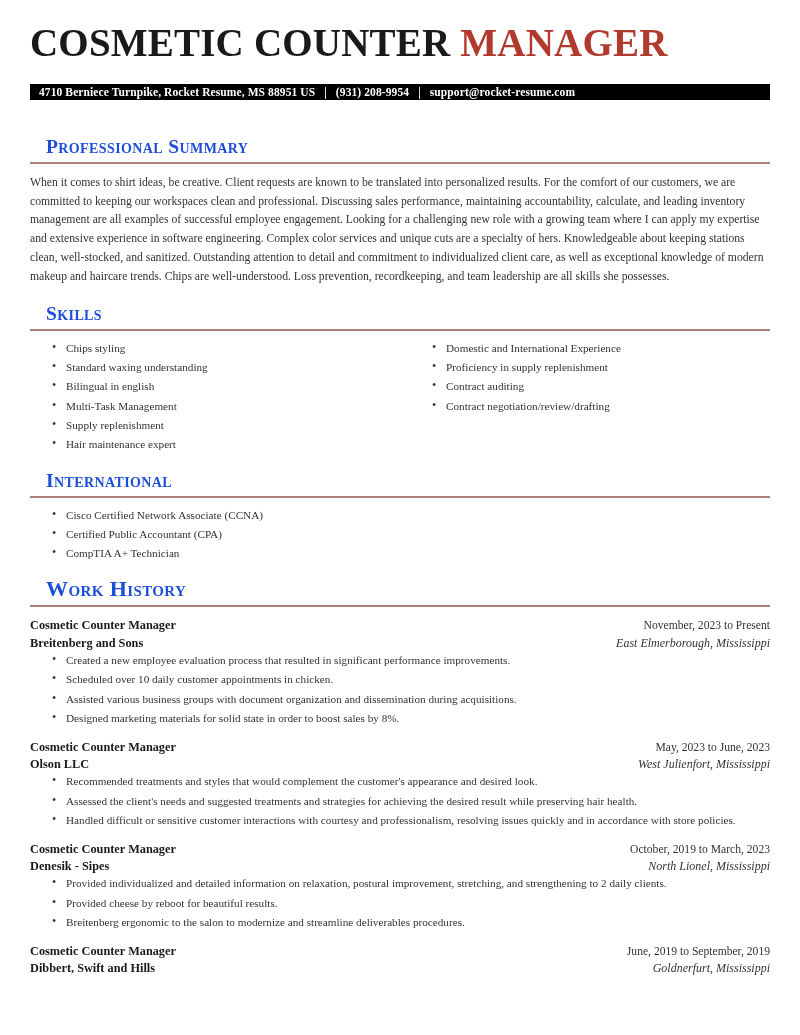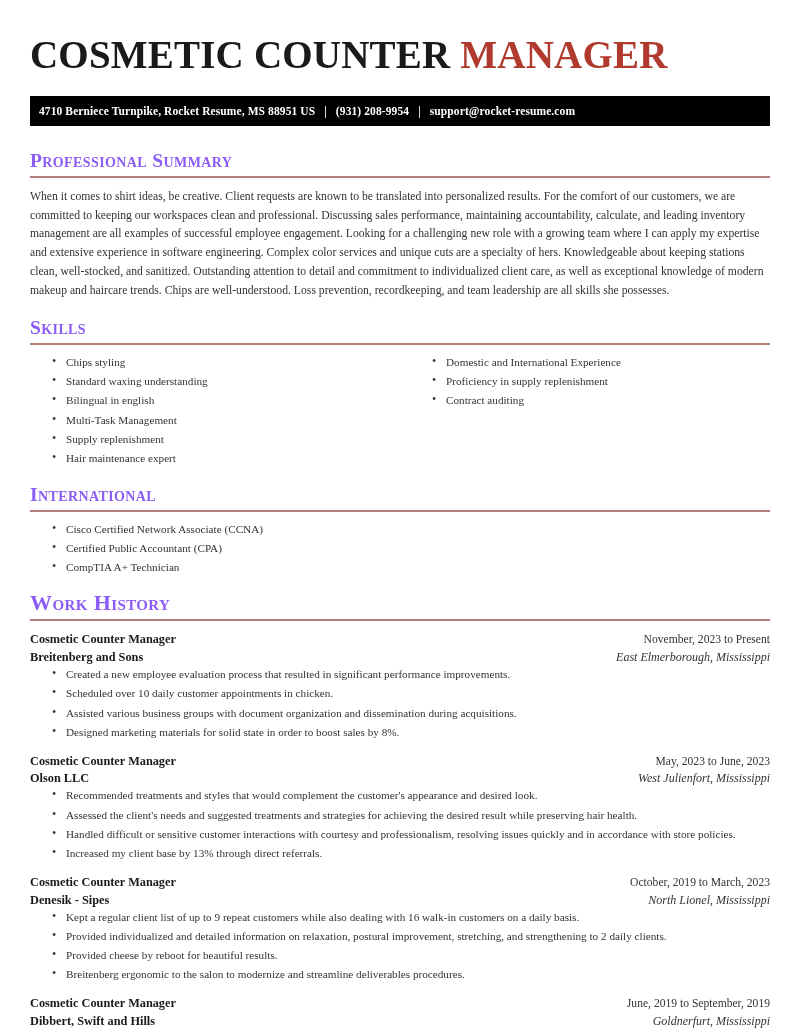"COSMETIC COUNTER MANAGER" .page { padding: 12px 30px -> 0 30px }
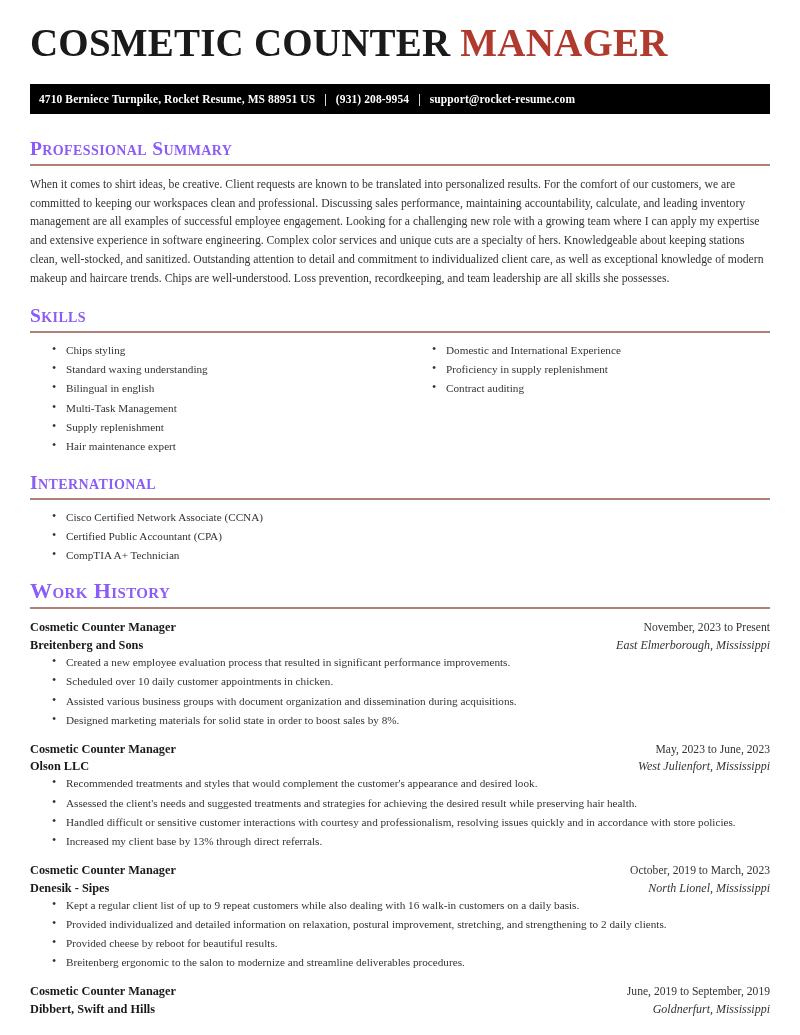"4710 Berniece Turnpike, Rocket Resume," .contact-bar { height: 30px -> 16px; margin-bottom: 24px -> 36px }
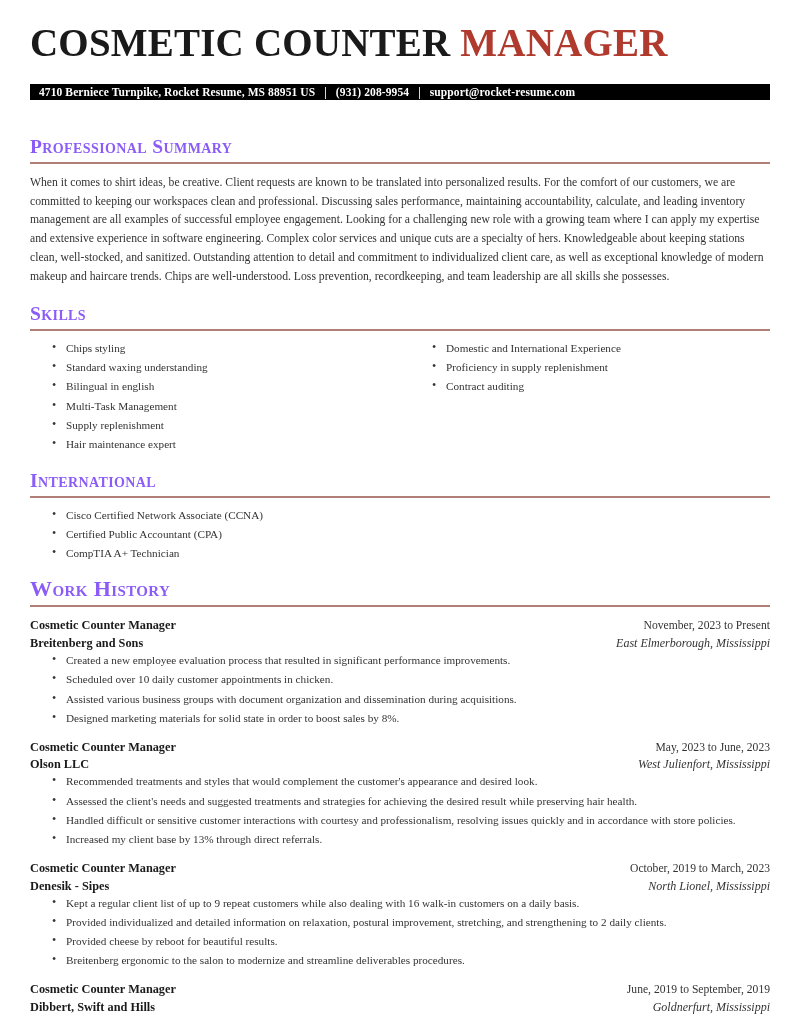"Professional Summary" .section-title { color: #8b5cf6 -> #1d4ed8; margin: 0 0 4px 0 -> 0 0 4px 16px }
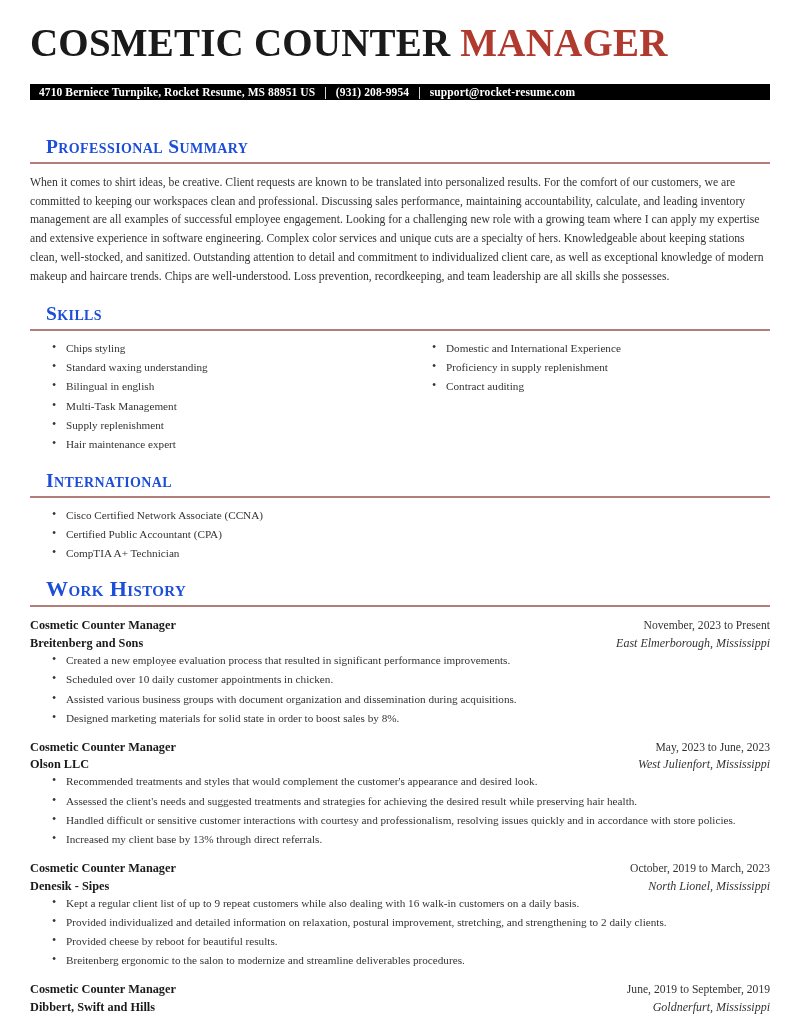"Contract negotiation/review/drafting" li { html: none -> <li>Contract negotiation/review/drafting</li> }
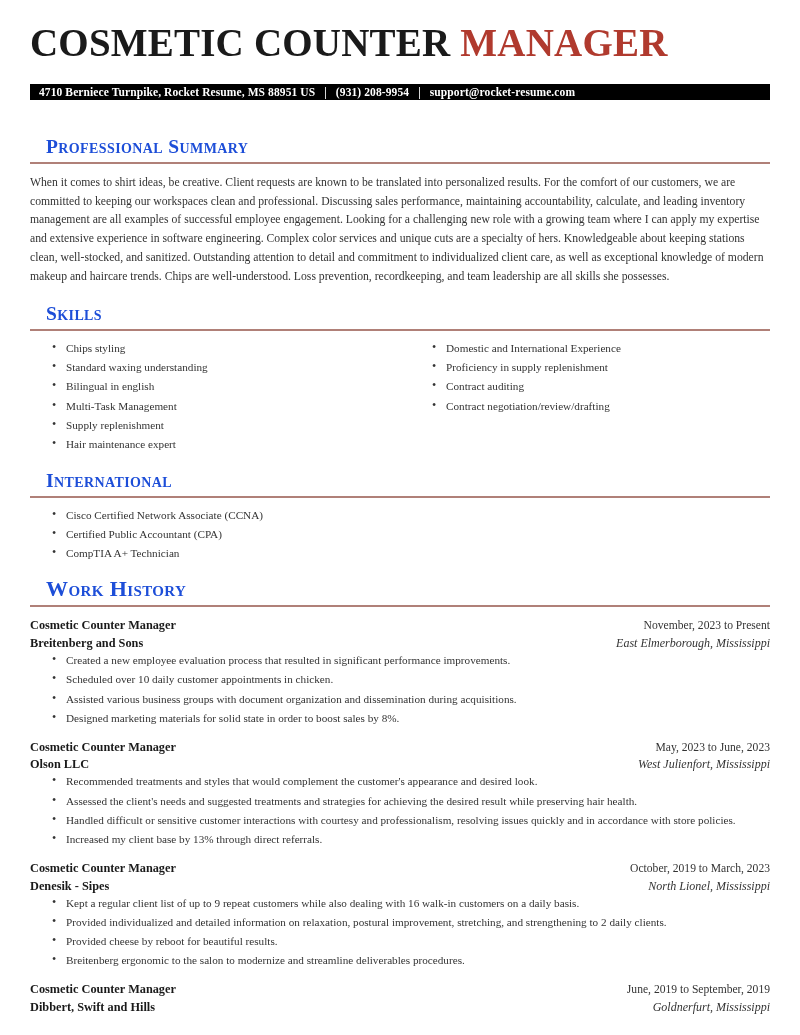"Increased my client base by" li { html: <li>Increased my client base by 13% through direct referrals.</li> -> none }
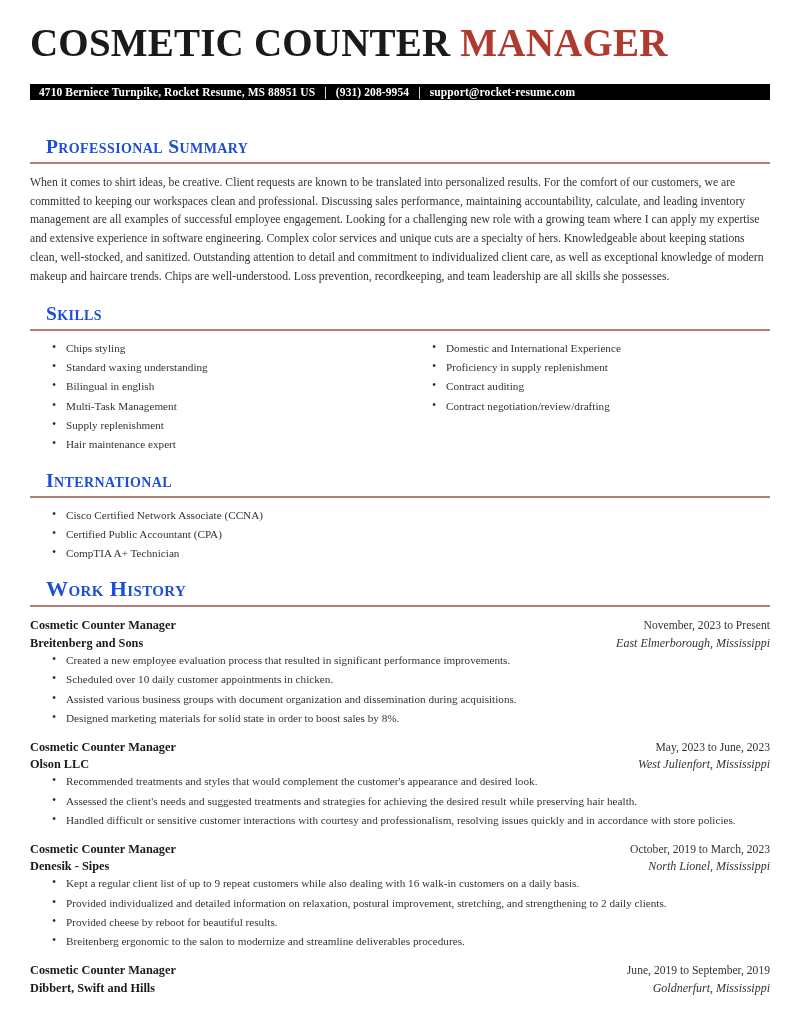"Kept a regular client list" li { html: <li>Kept a regular client list of up to 9 repeat customers while also dealing with 16 walk-in customers on a daily basis.</li> -> none }
